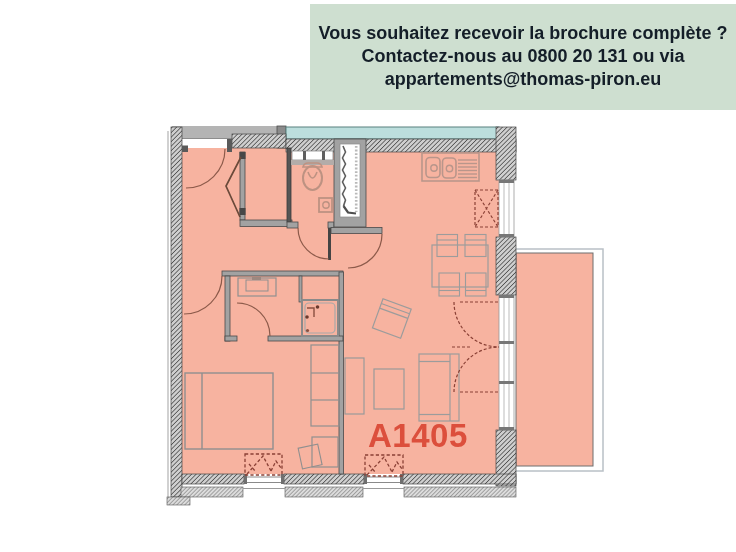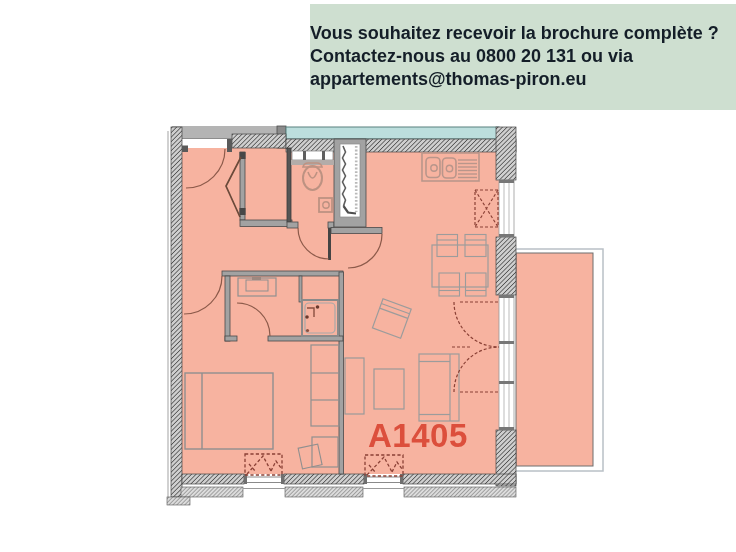"Vous souhaitez recevoir la brochure" .infobox { text-align: left -> center }
